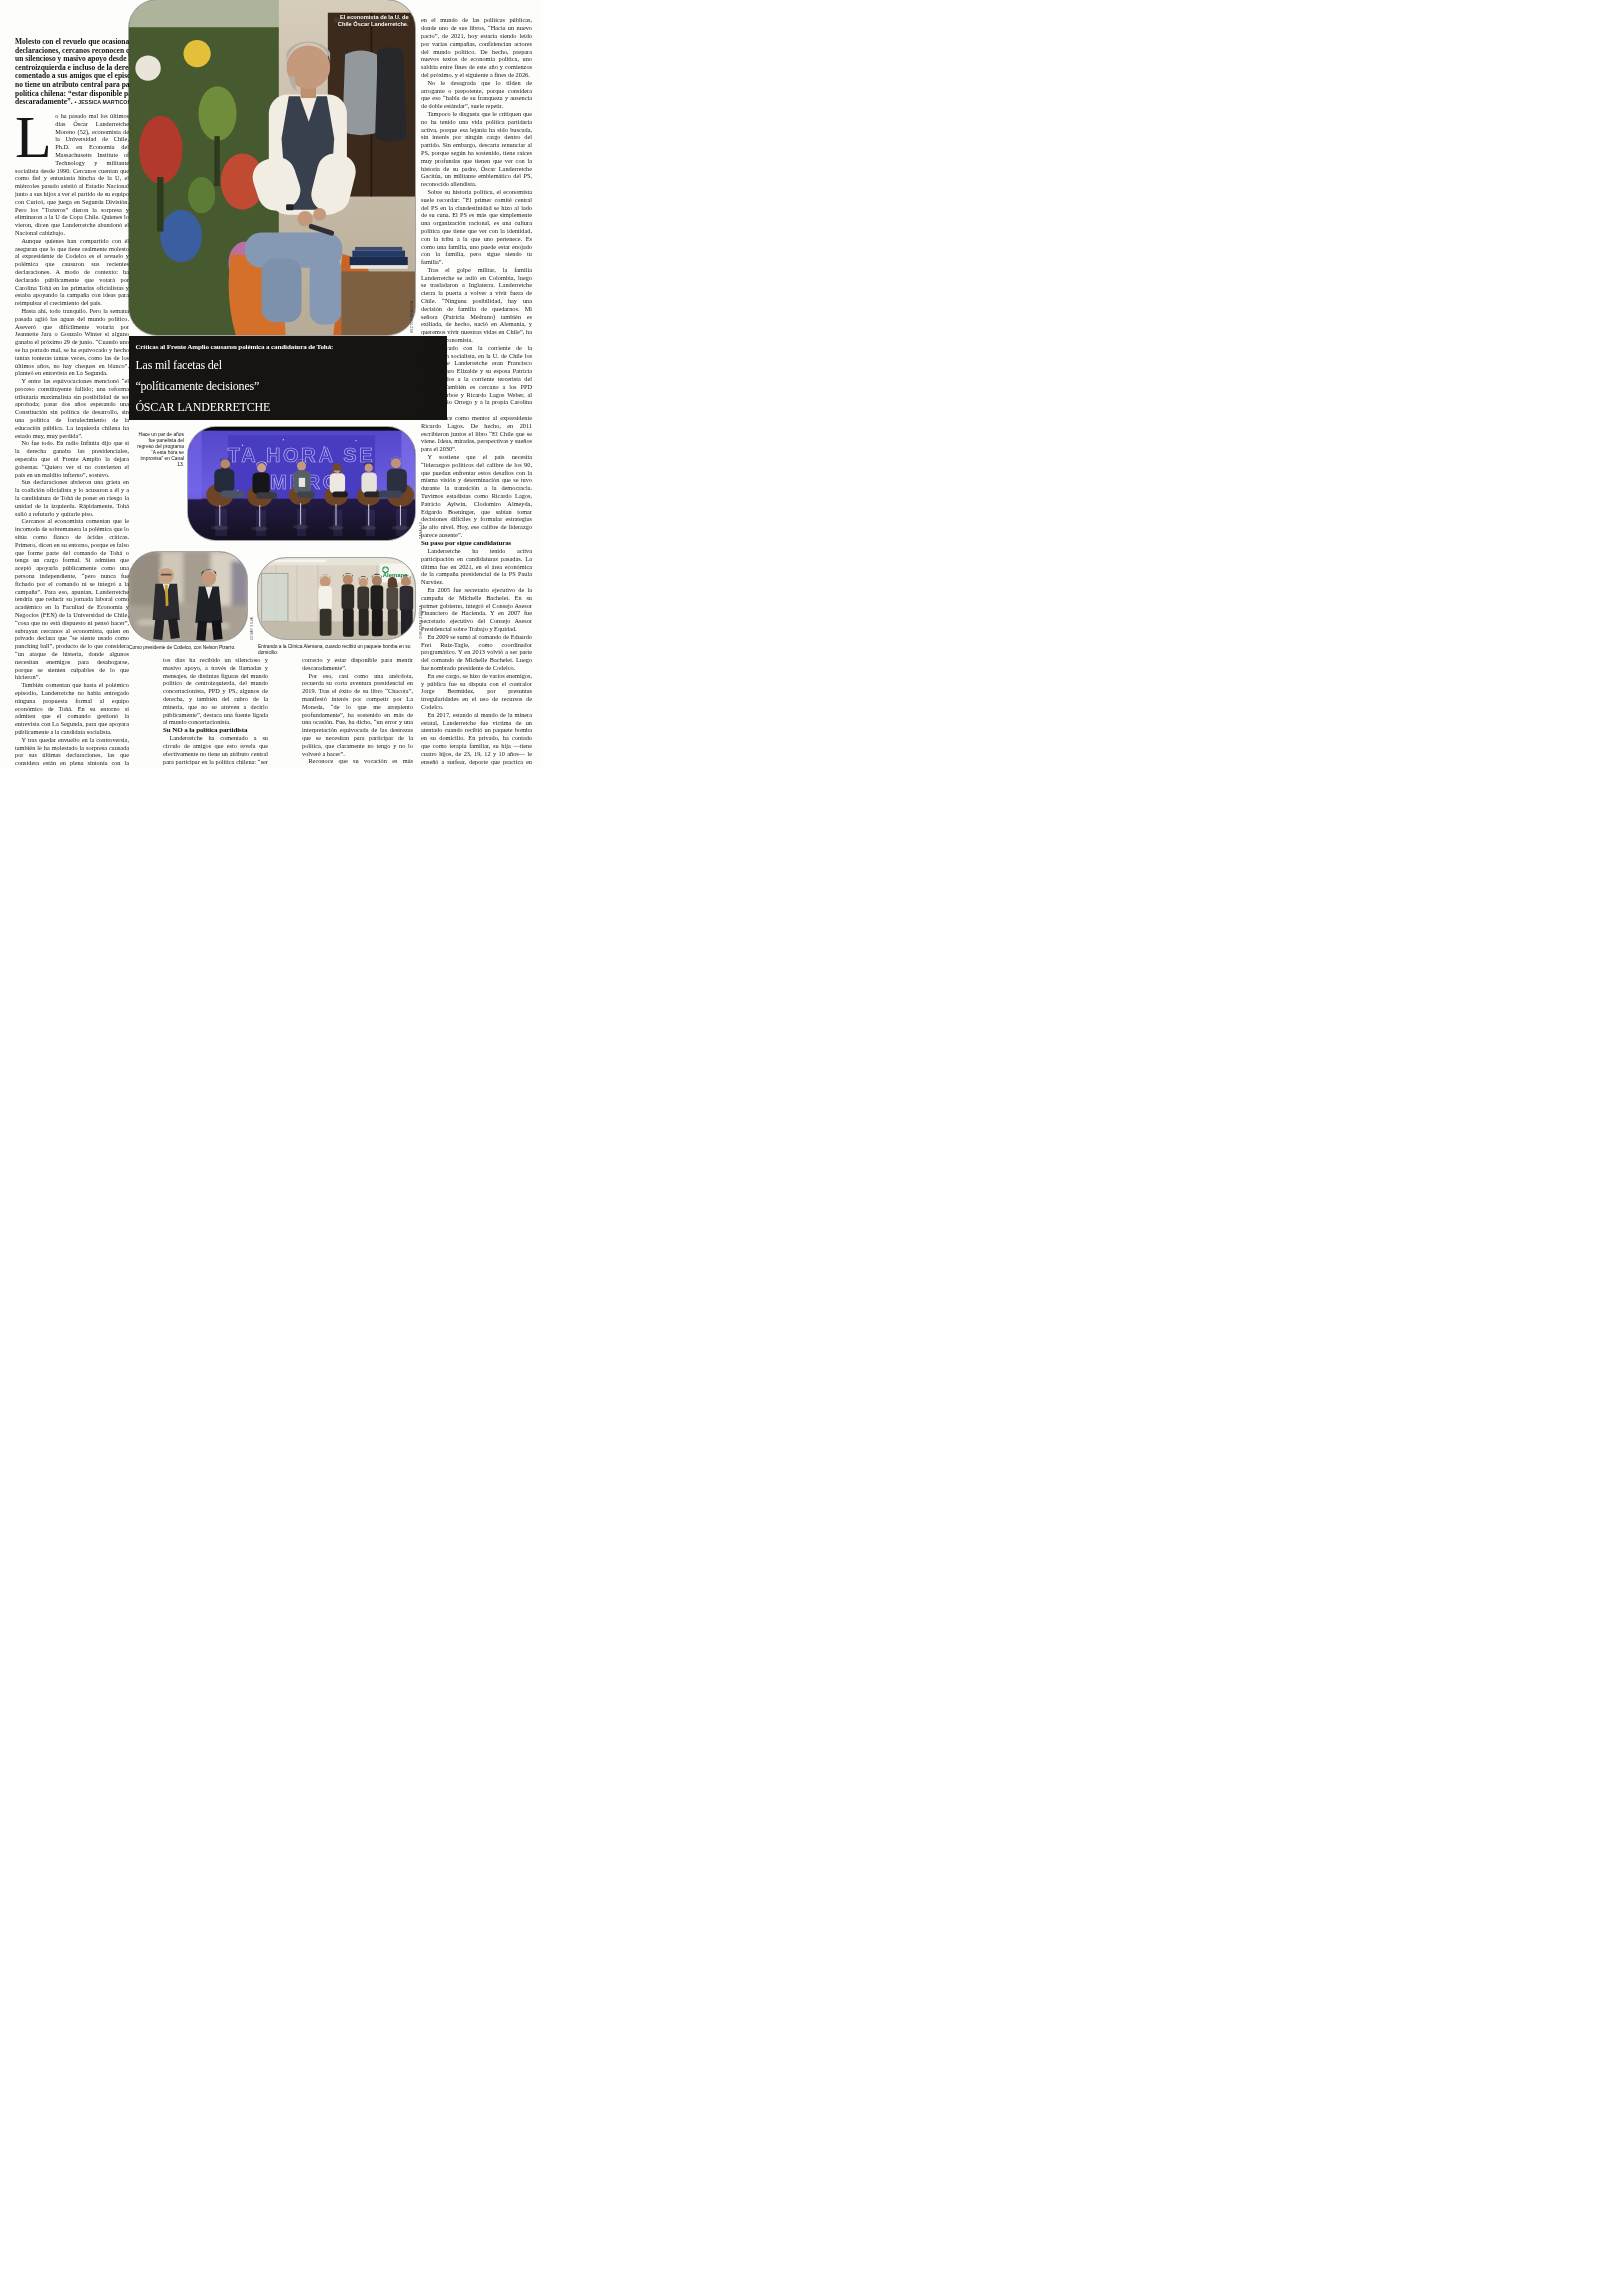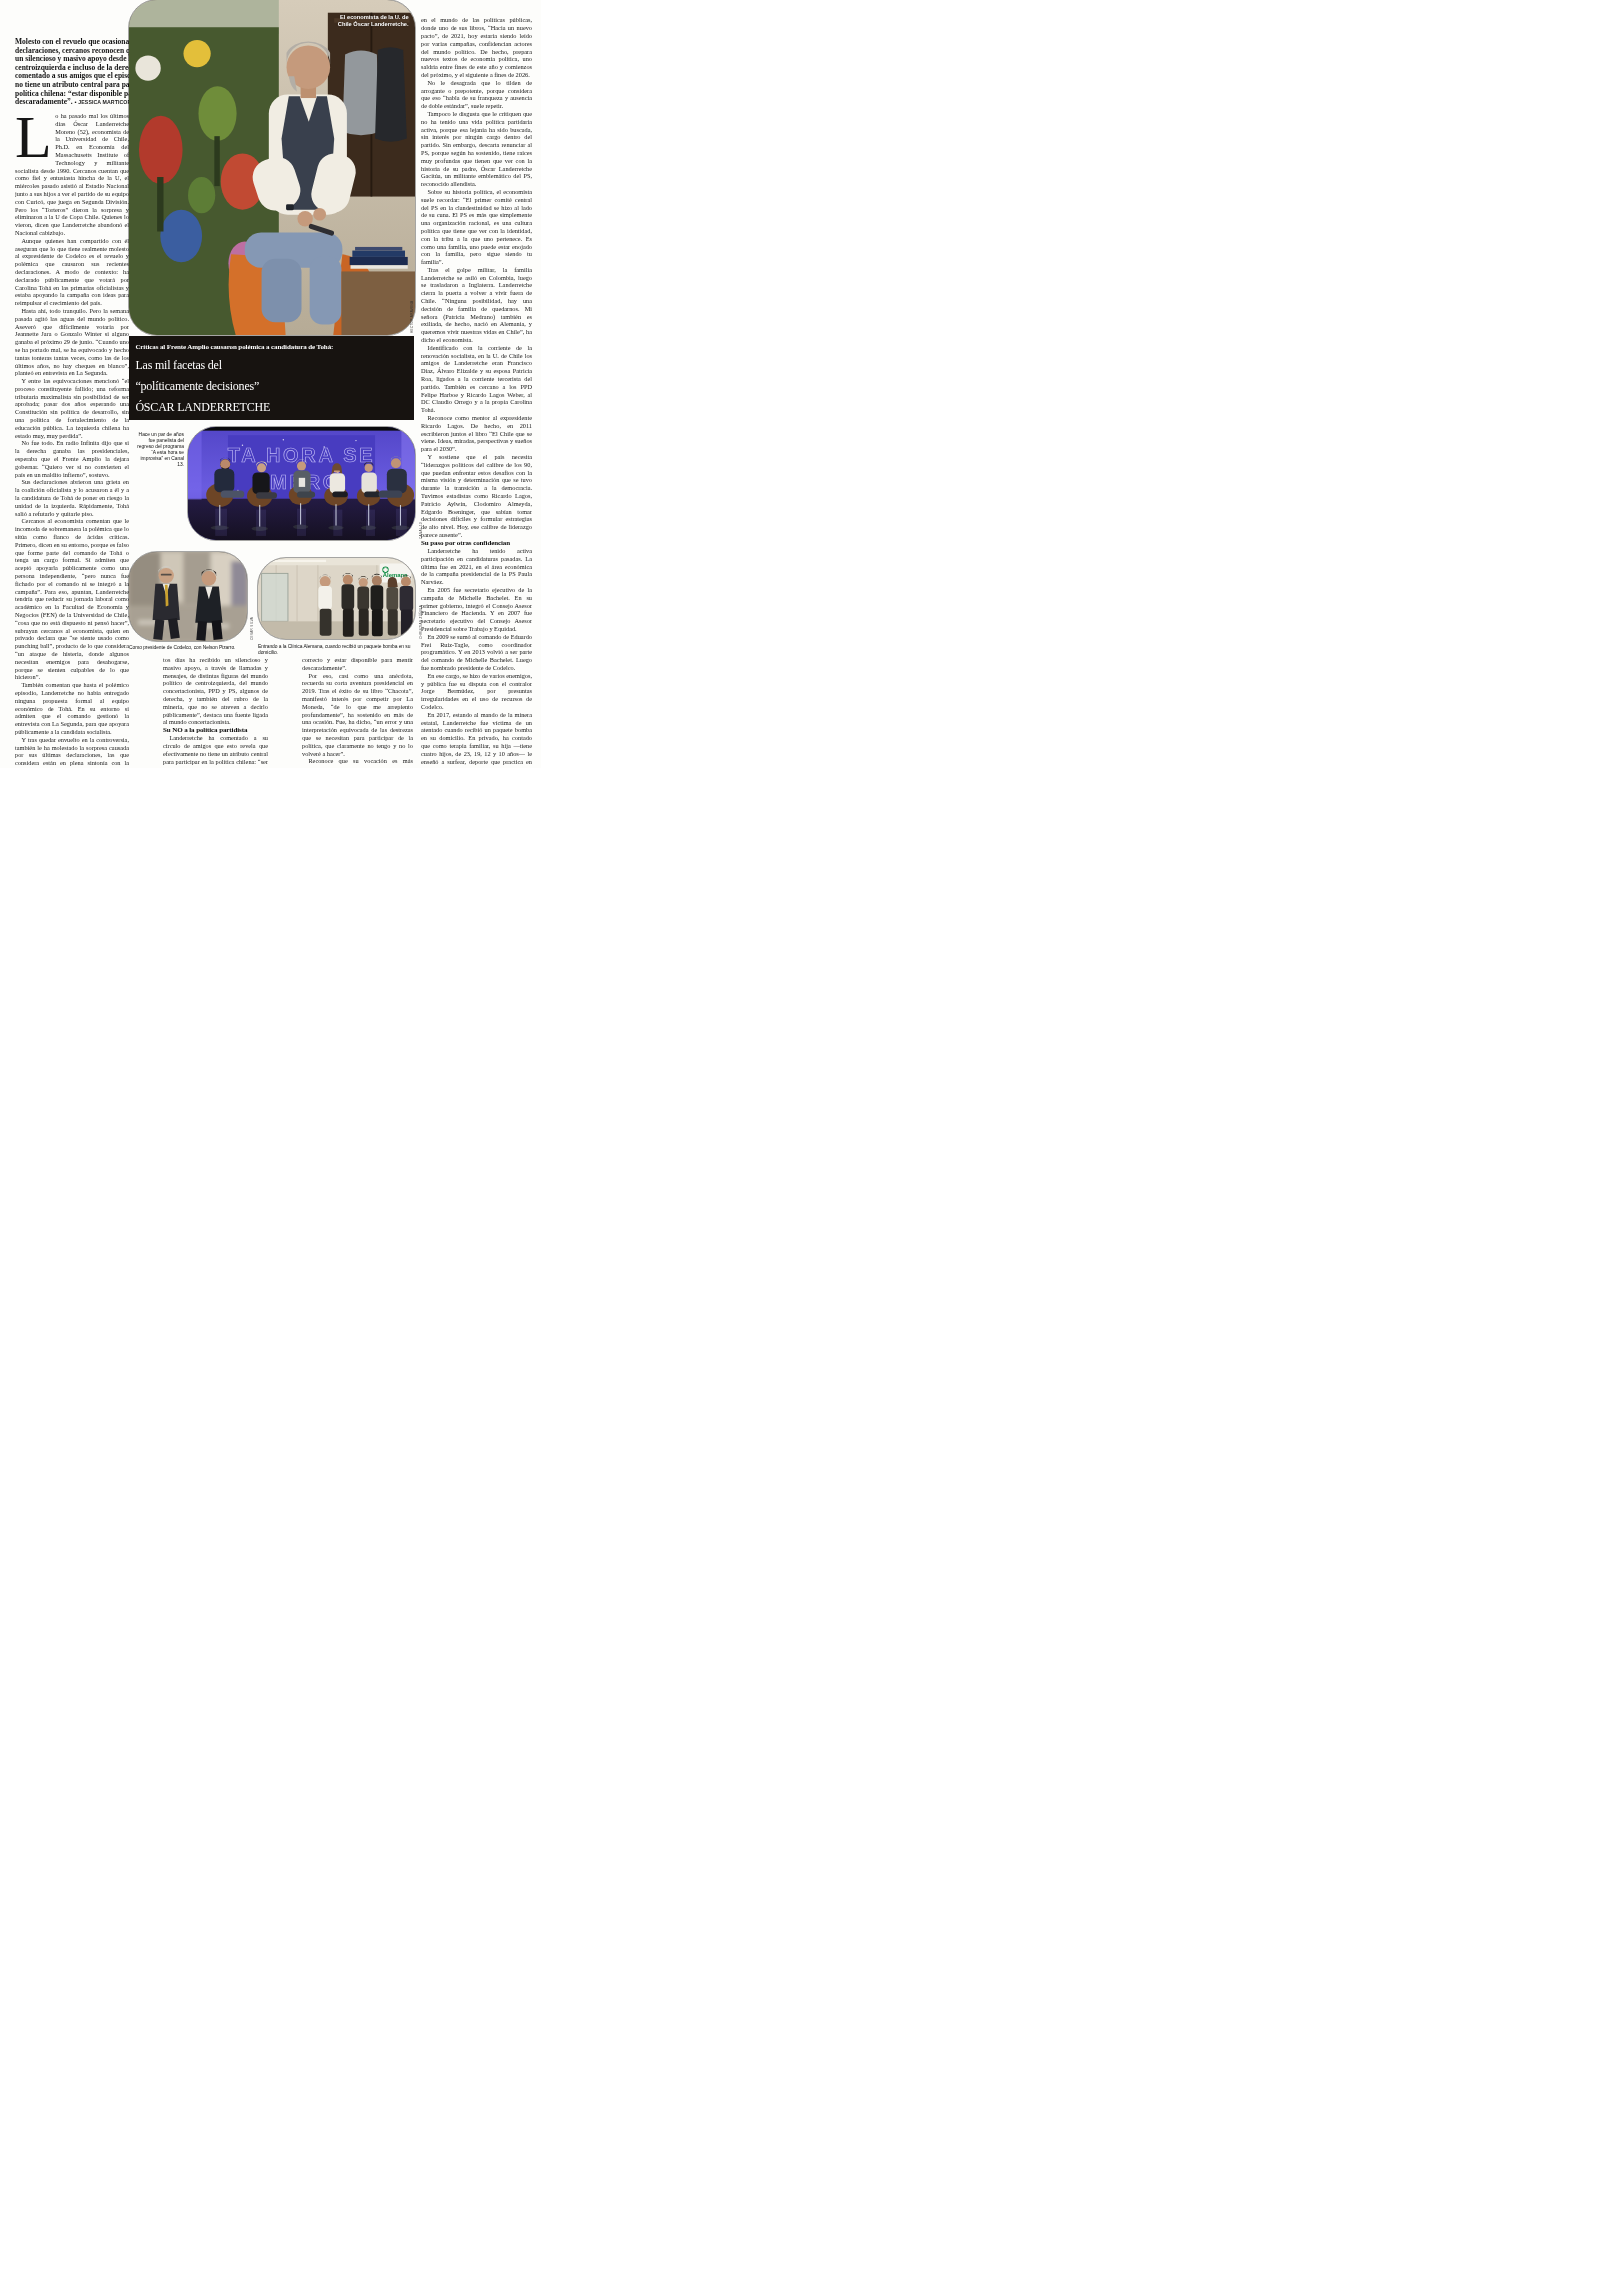"Críticas al Frente Amplio causaron" .headline-block { width: 285px -> 318px }
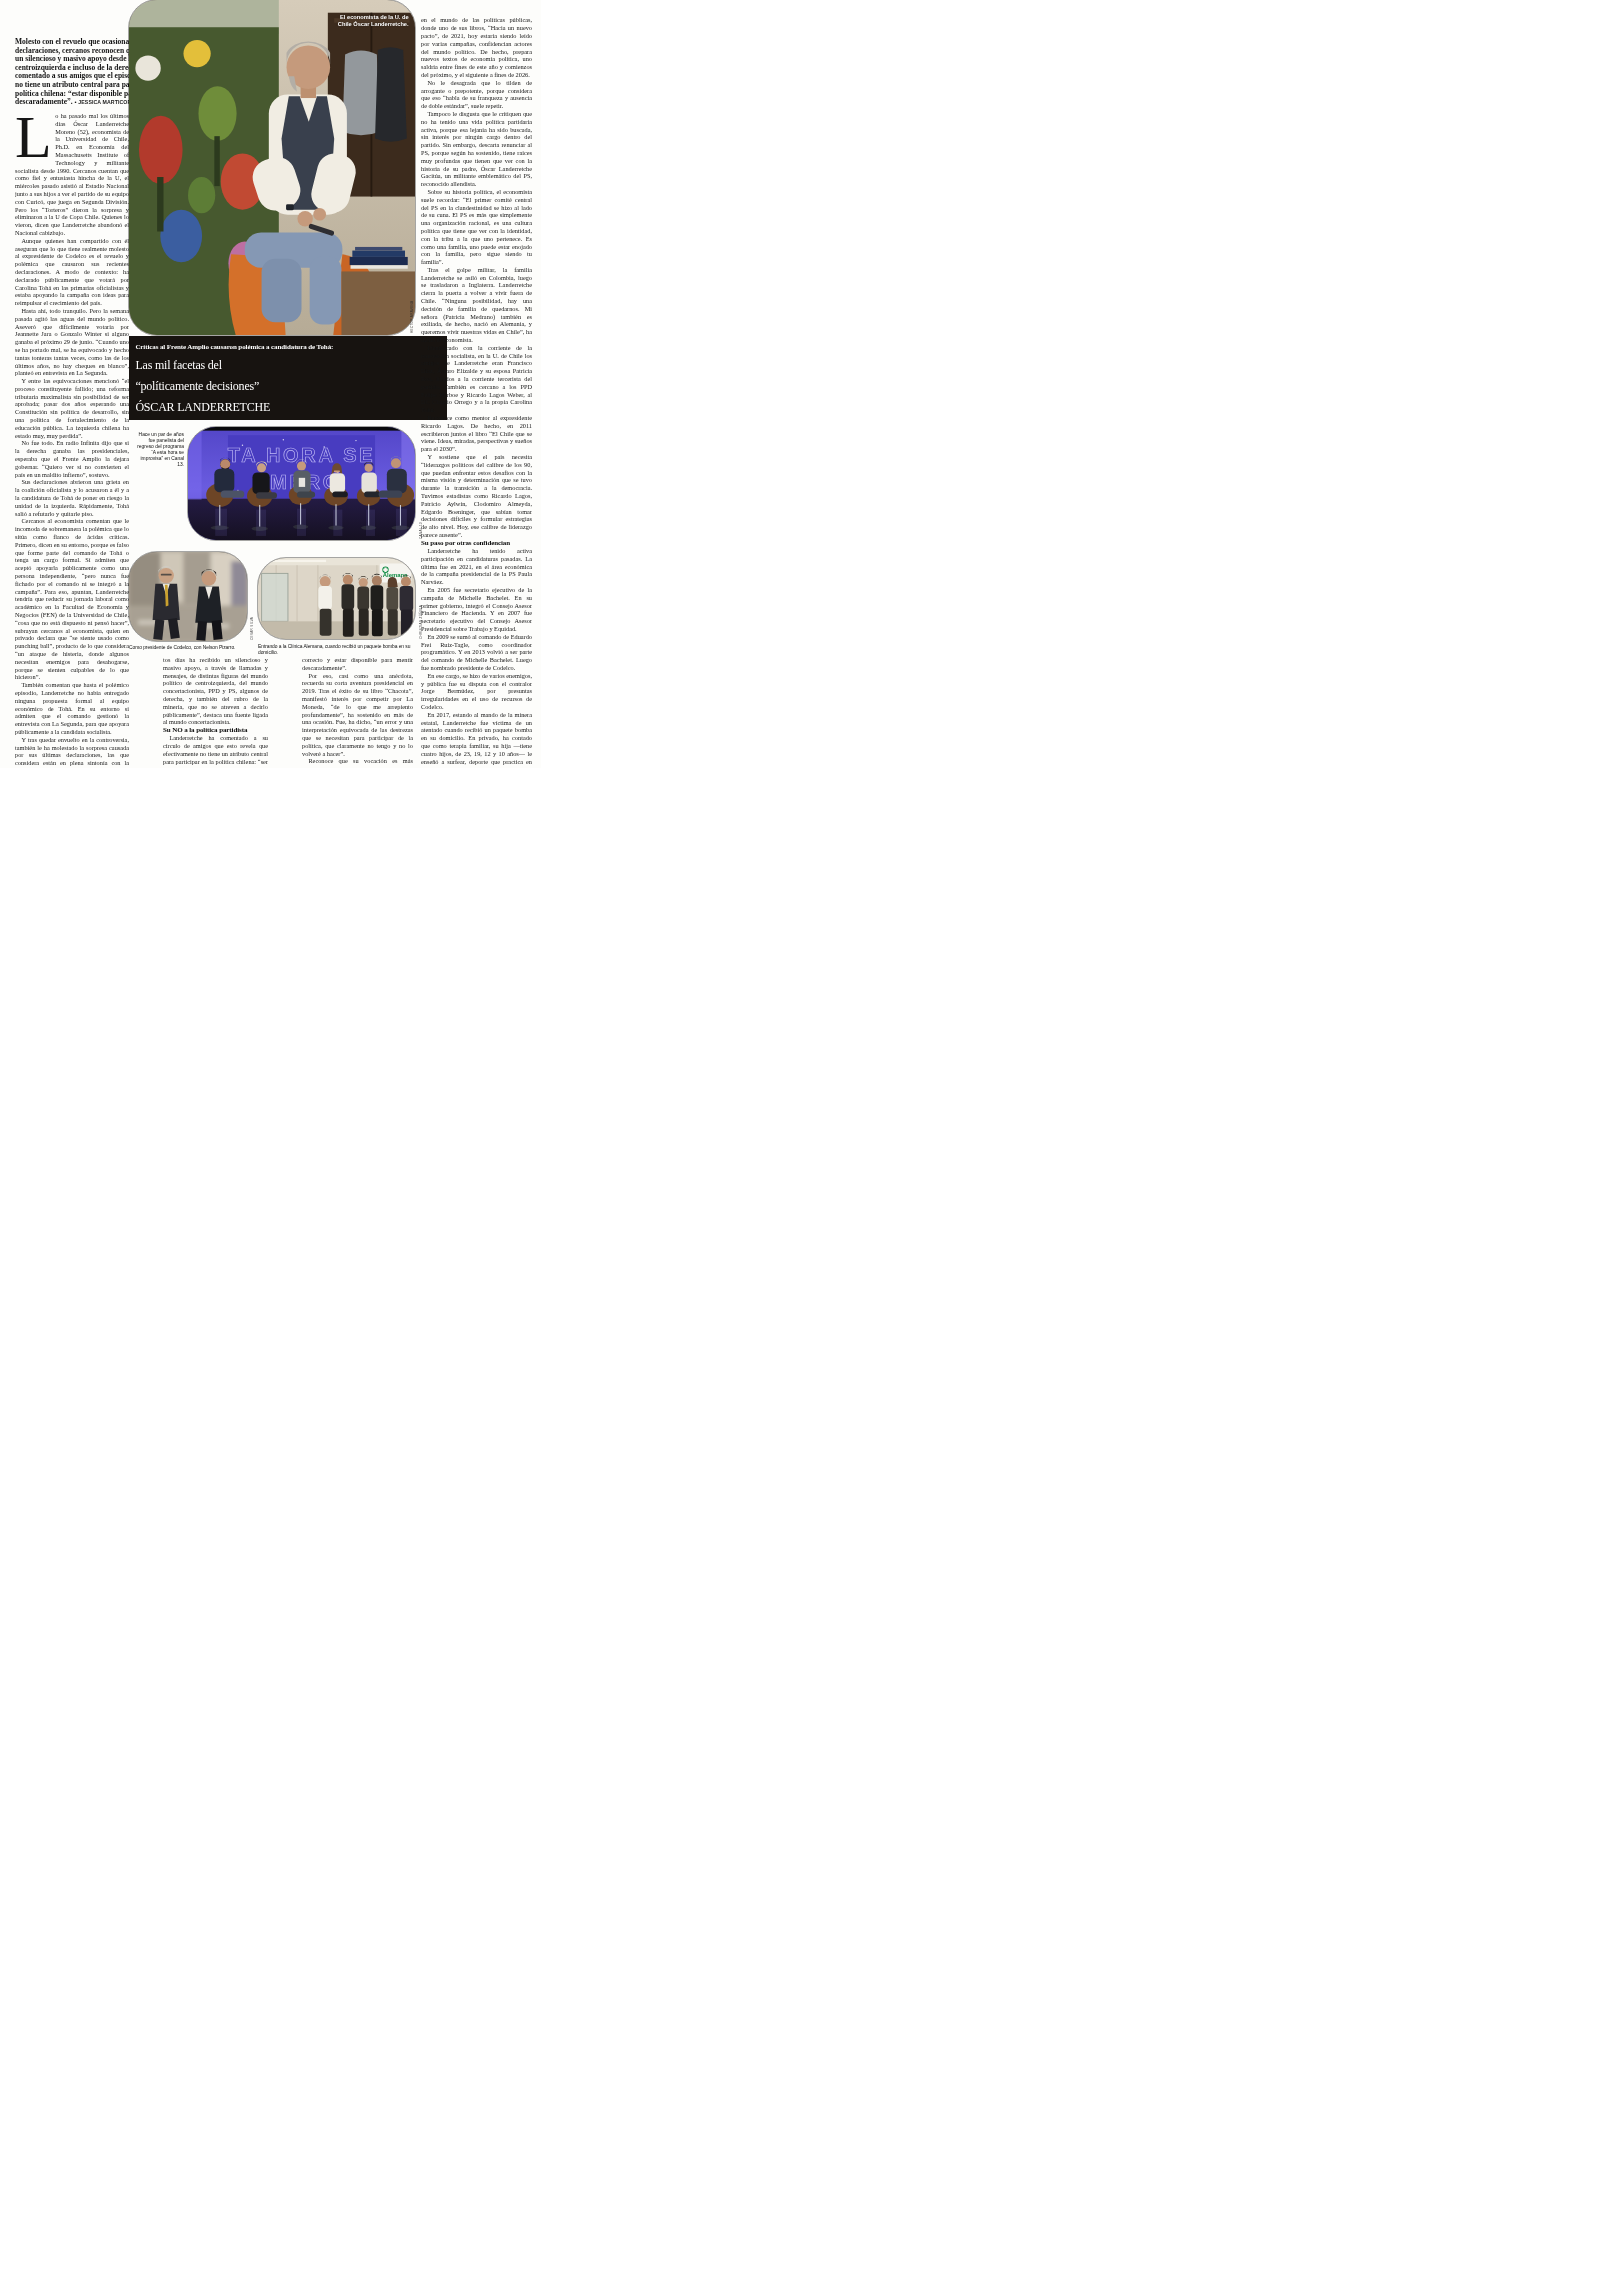"Su paso por otras confidencian" p.subhead { text: otras confidencian -> sigue candidaturas }
